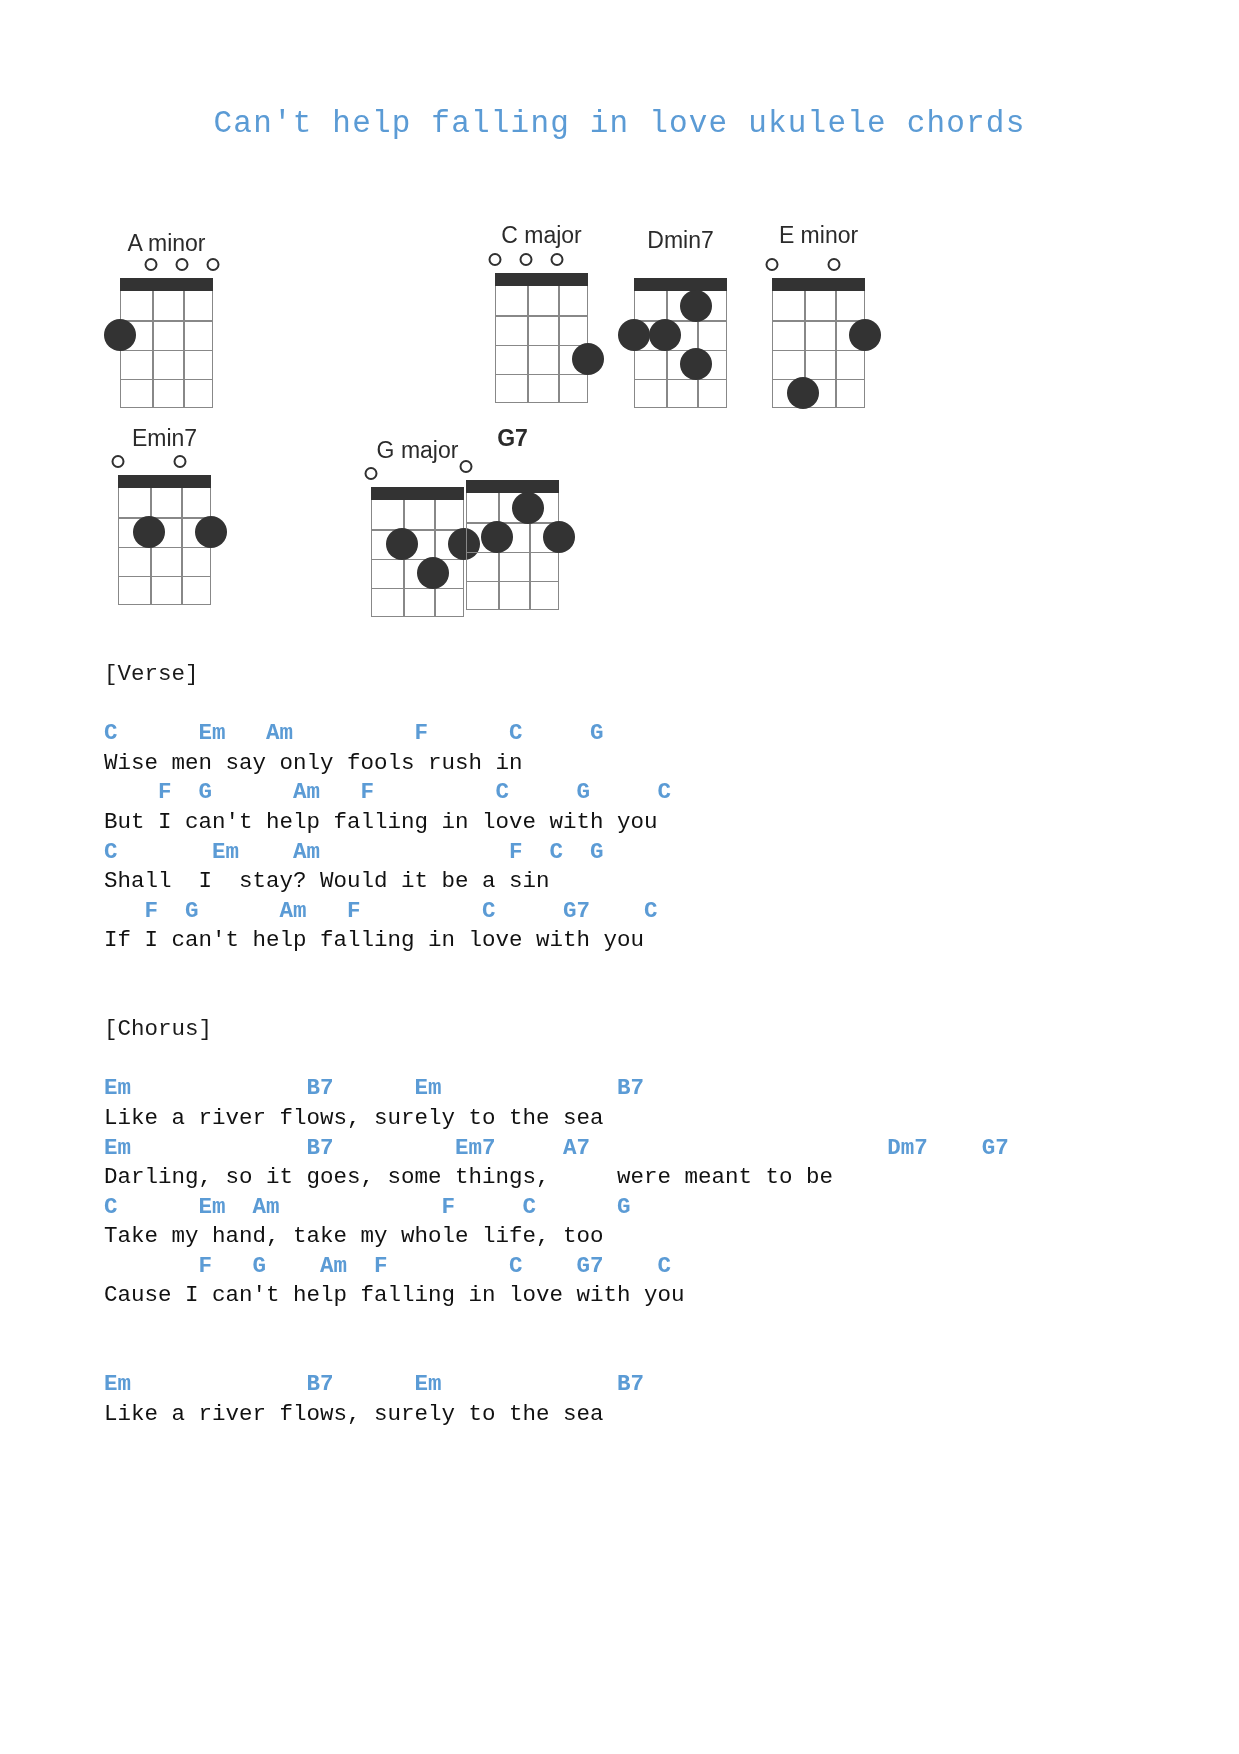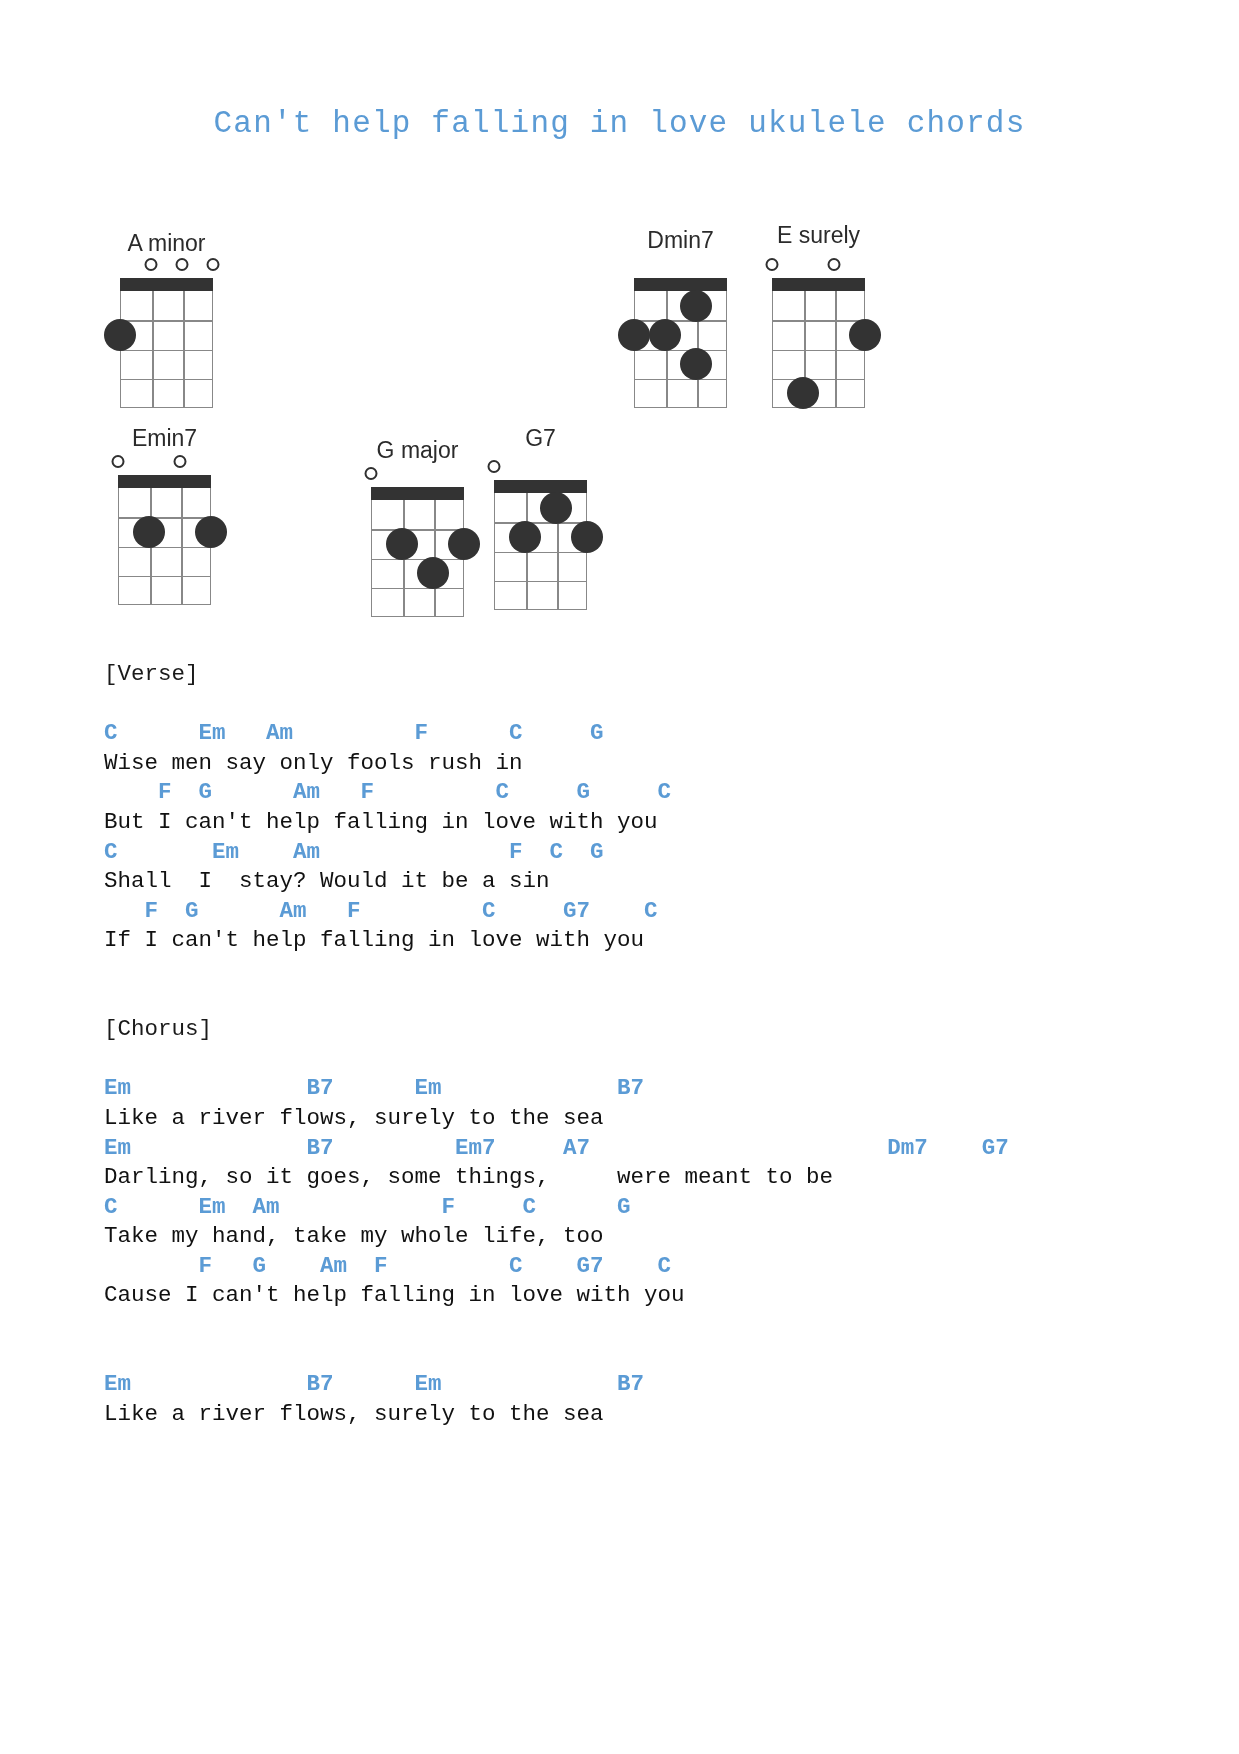"C major" div.chord { html: none -> <div> <div>C major</div> <div> <div></div> <div></div> <div></div> </div> <div> <div></div> <div> <div></div> <div></div> <div></div> <div></div> <div></div> </div> <div></div> </div> </div> }
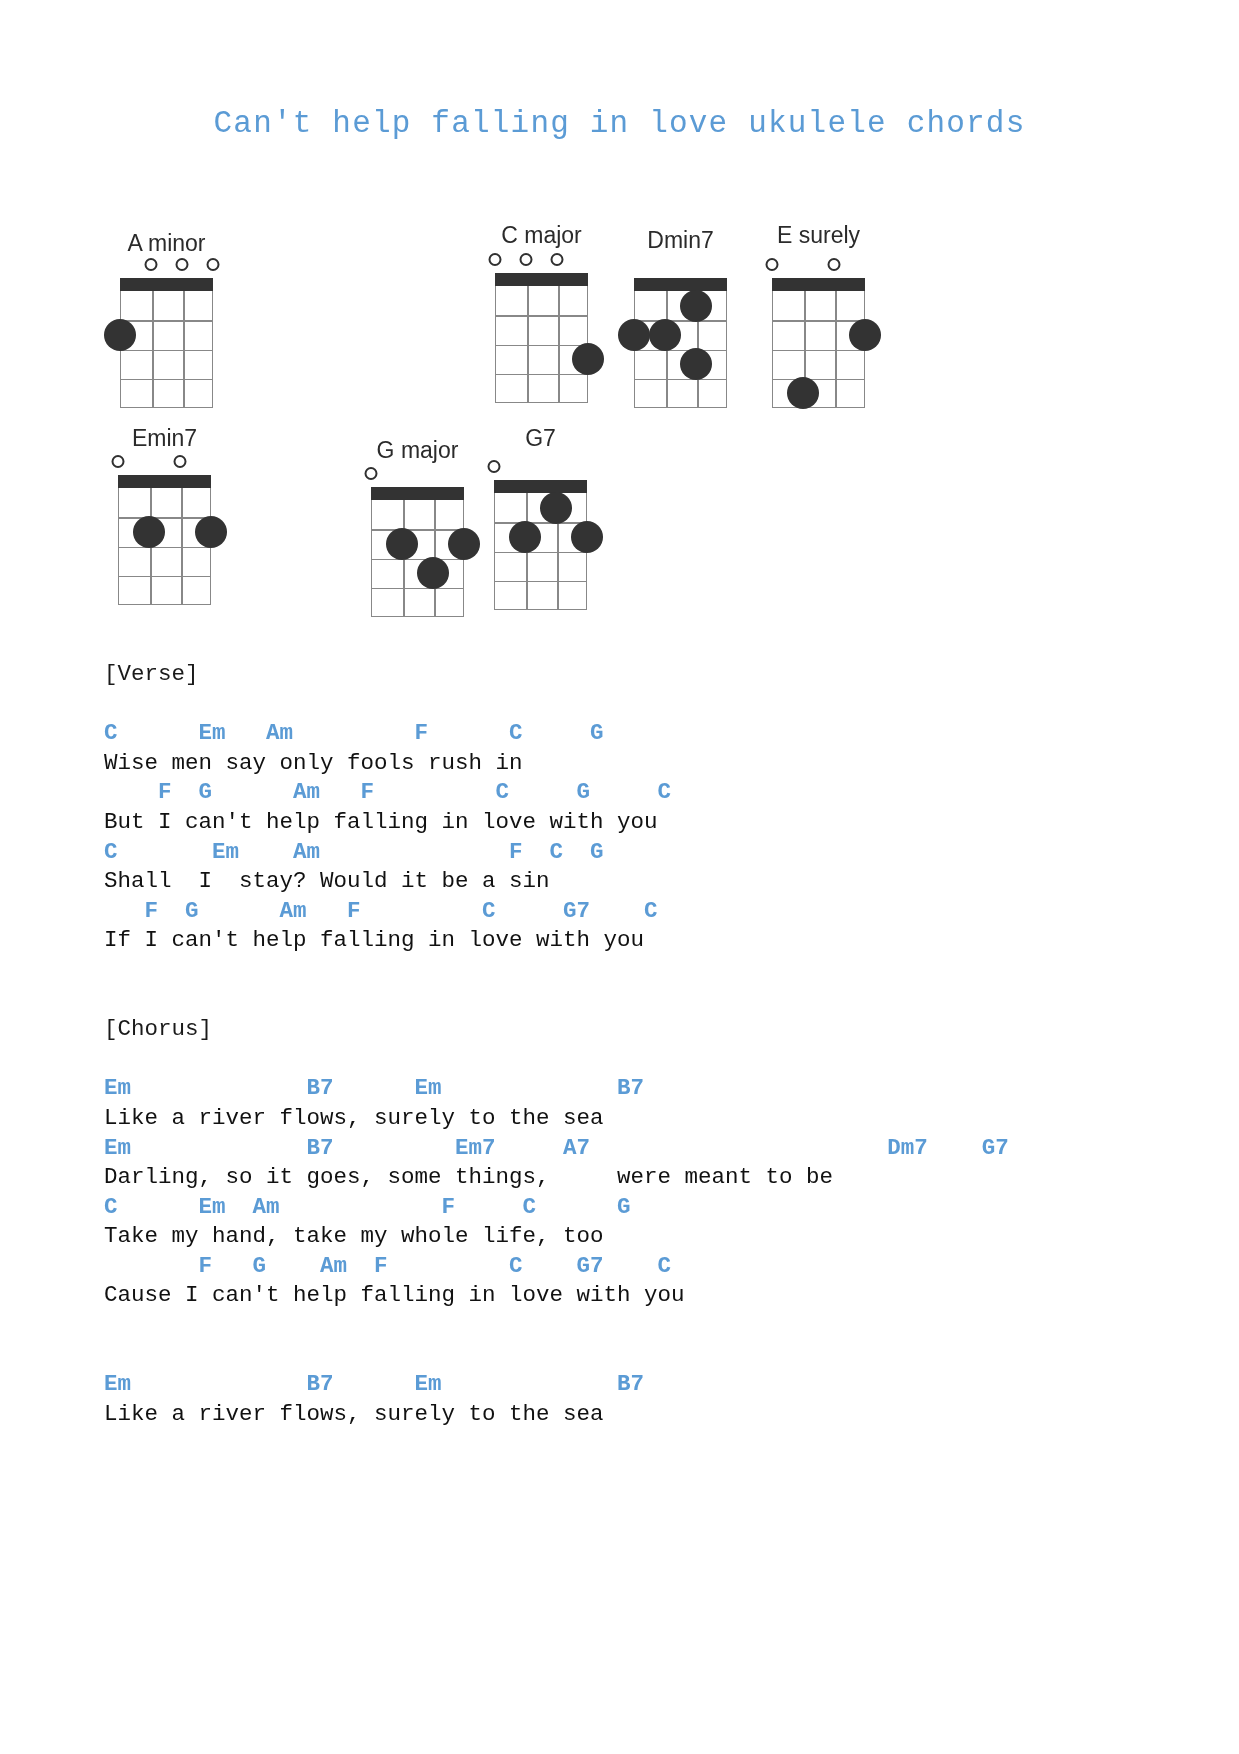"E surely" div.chord-name { text: surely -> minor }
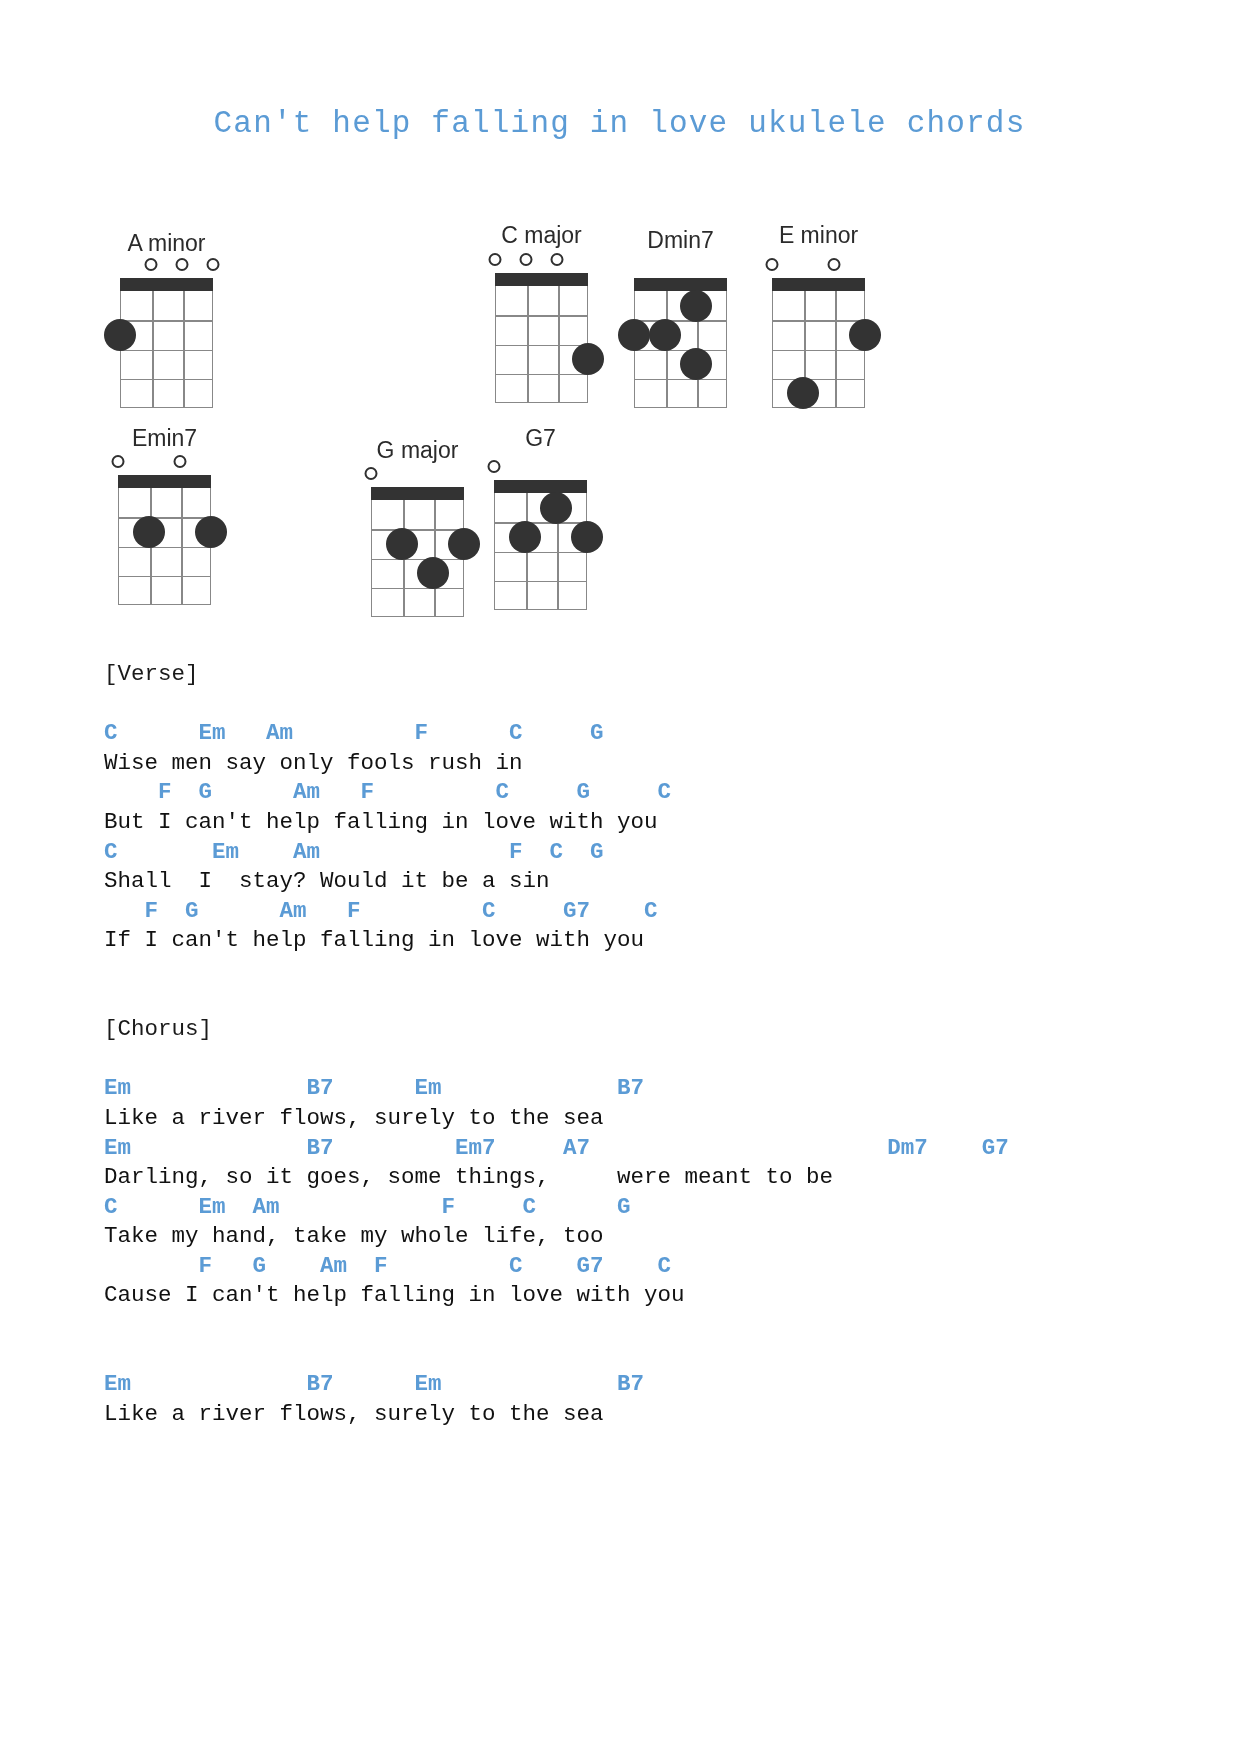"G7" div.chord { font-weight: none -> bold; left: 494px -> 466px }
